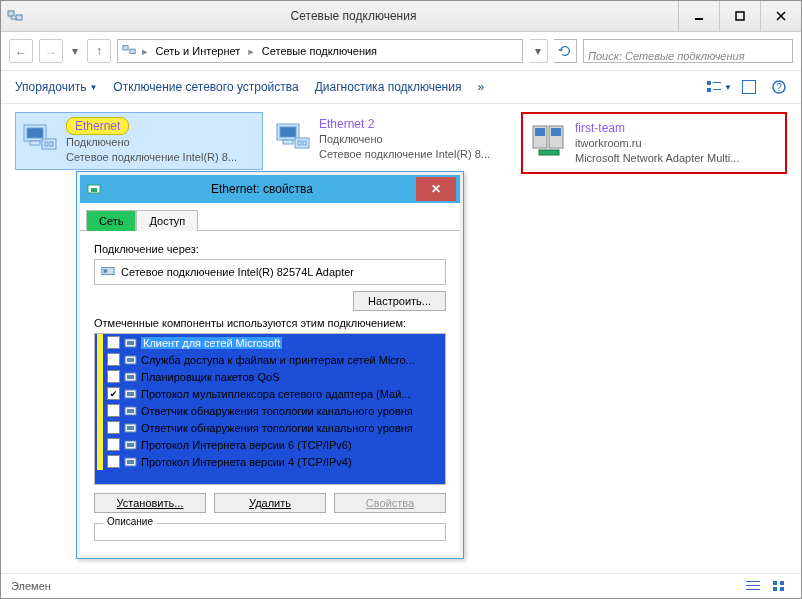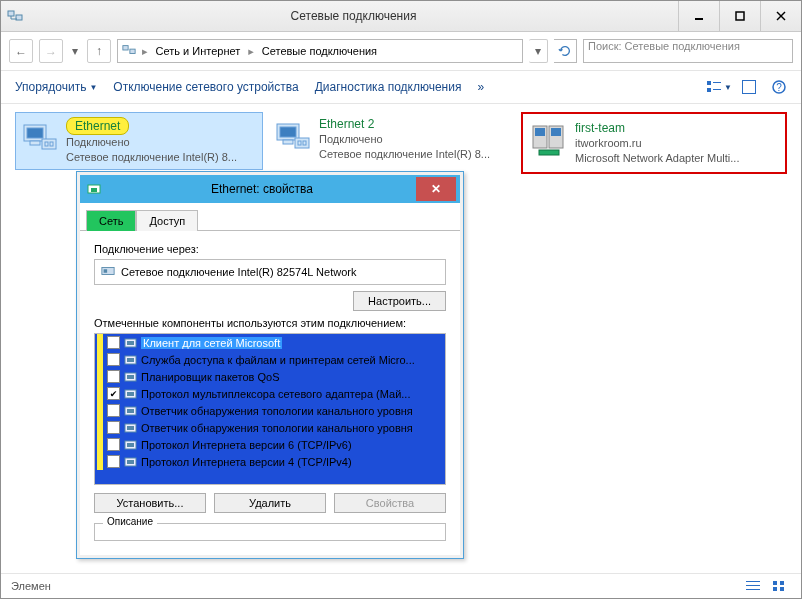"Поиск: Сетевые подключения" .search { align-items: flex-start -> flex-end; font-style: none -> italic }
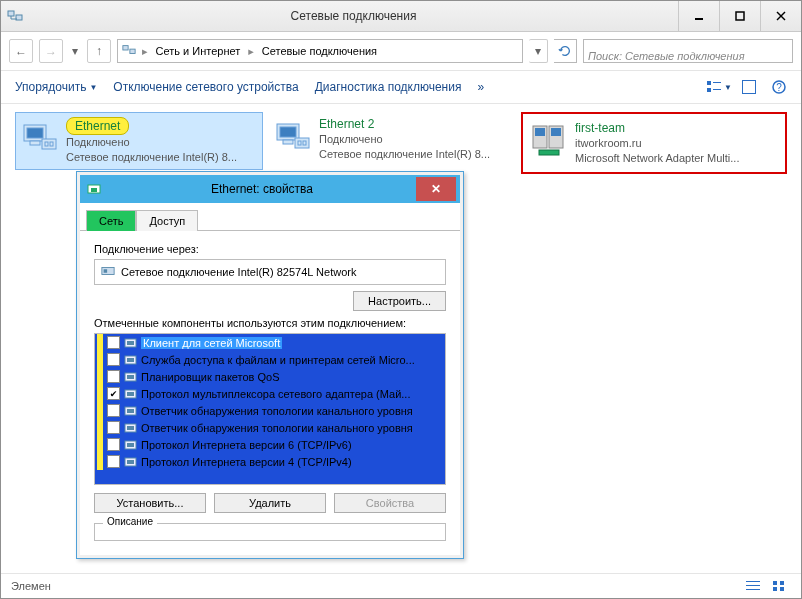"Ethernet" .conn .name { color: #15803d -> #8b5cf6 }
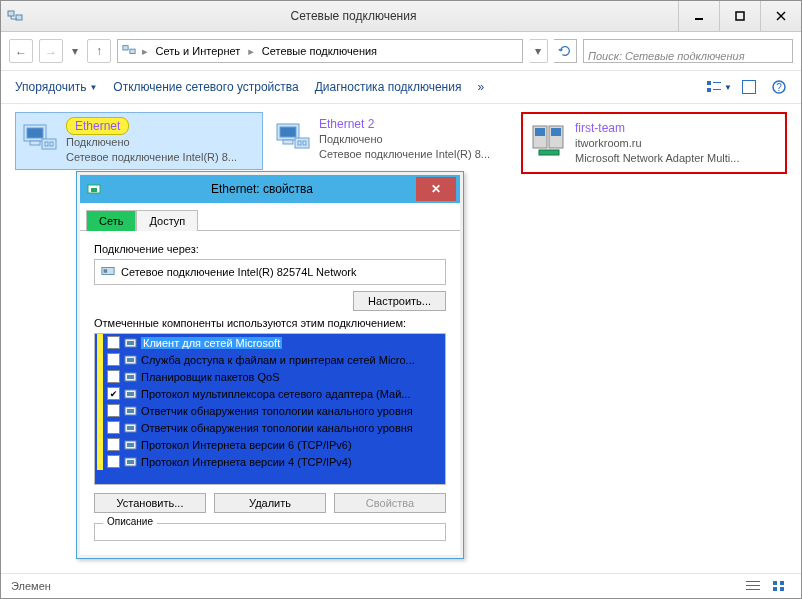"Сетевое подключение Intel(R) 82574L" span { text: Network -> Adapter }
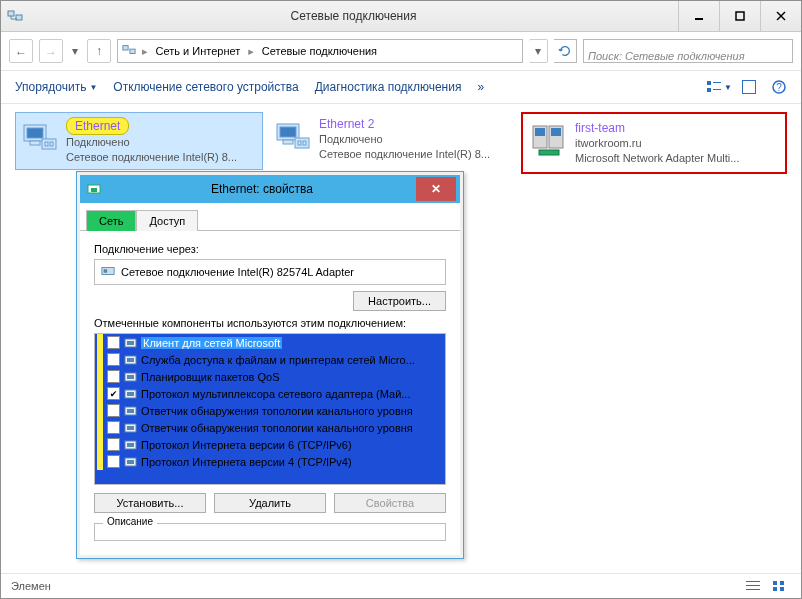"Установить..." .btns3 .btn { text-decoration: none -> underline }
